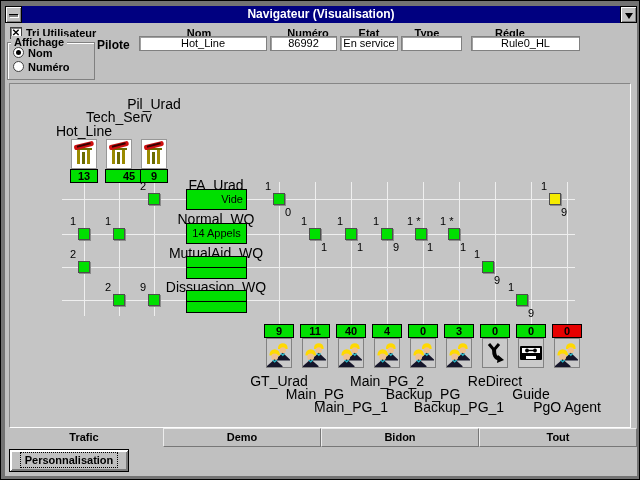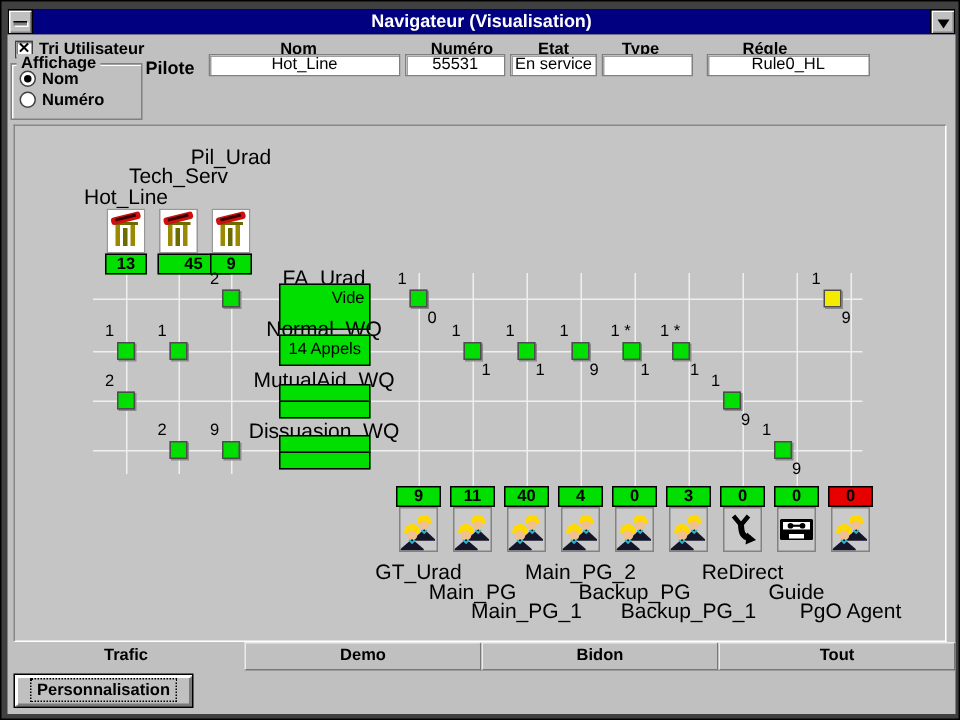"Navigateur (Visualisation)" .win { background: #404040 -> #737373 }
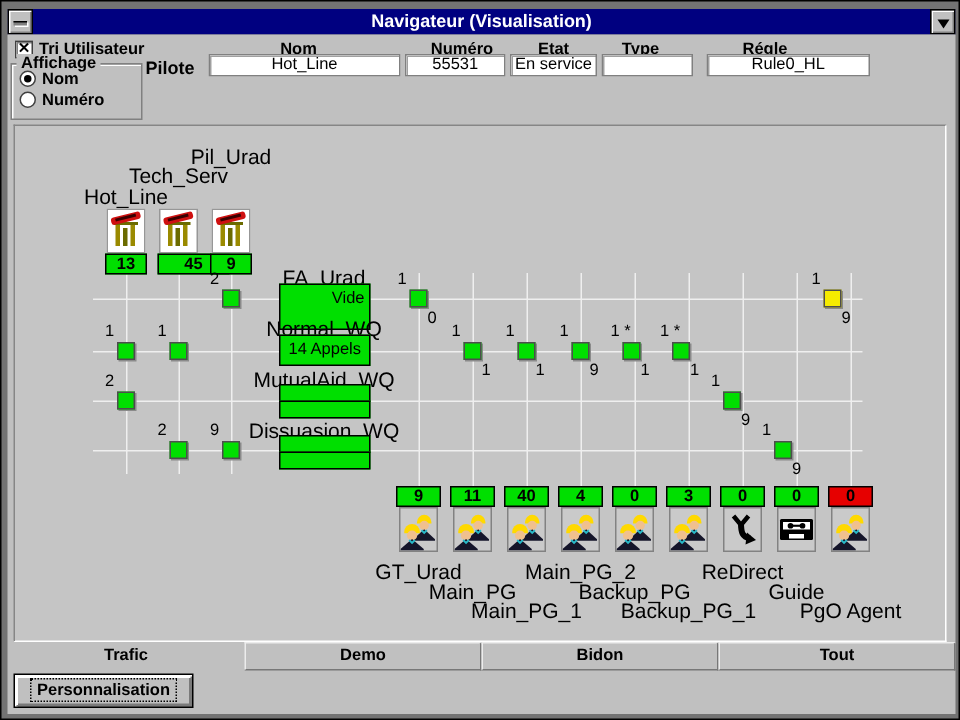"55531" div.field { text: 55531 -> 86992 }
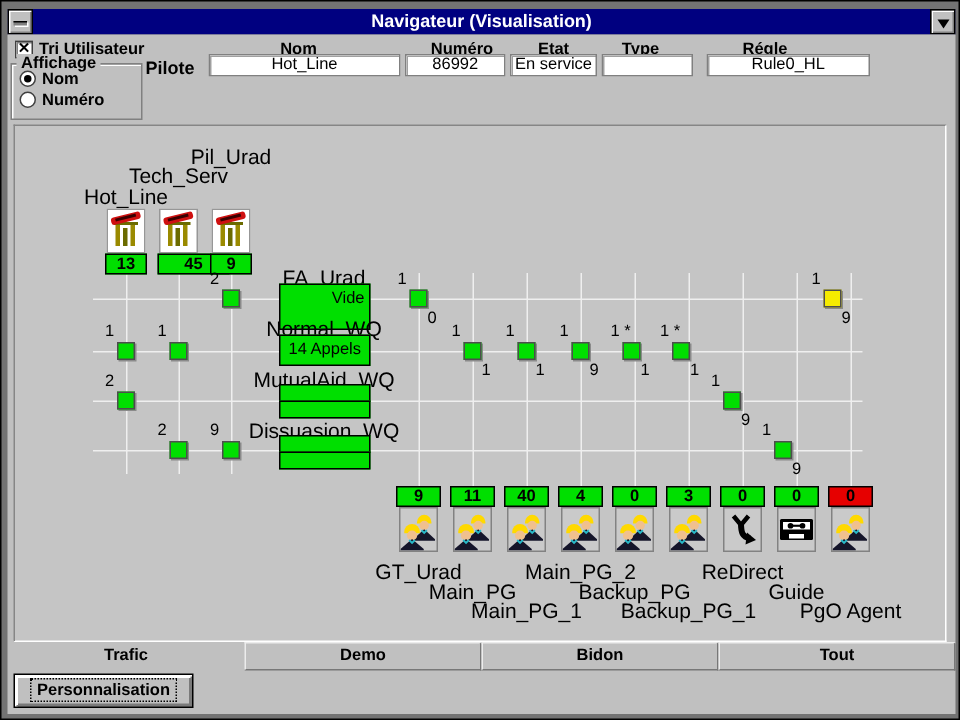"Vide" div.queue-box { height: 31px -> 21px }
